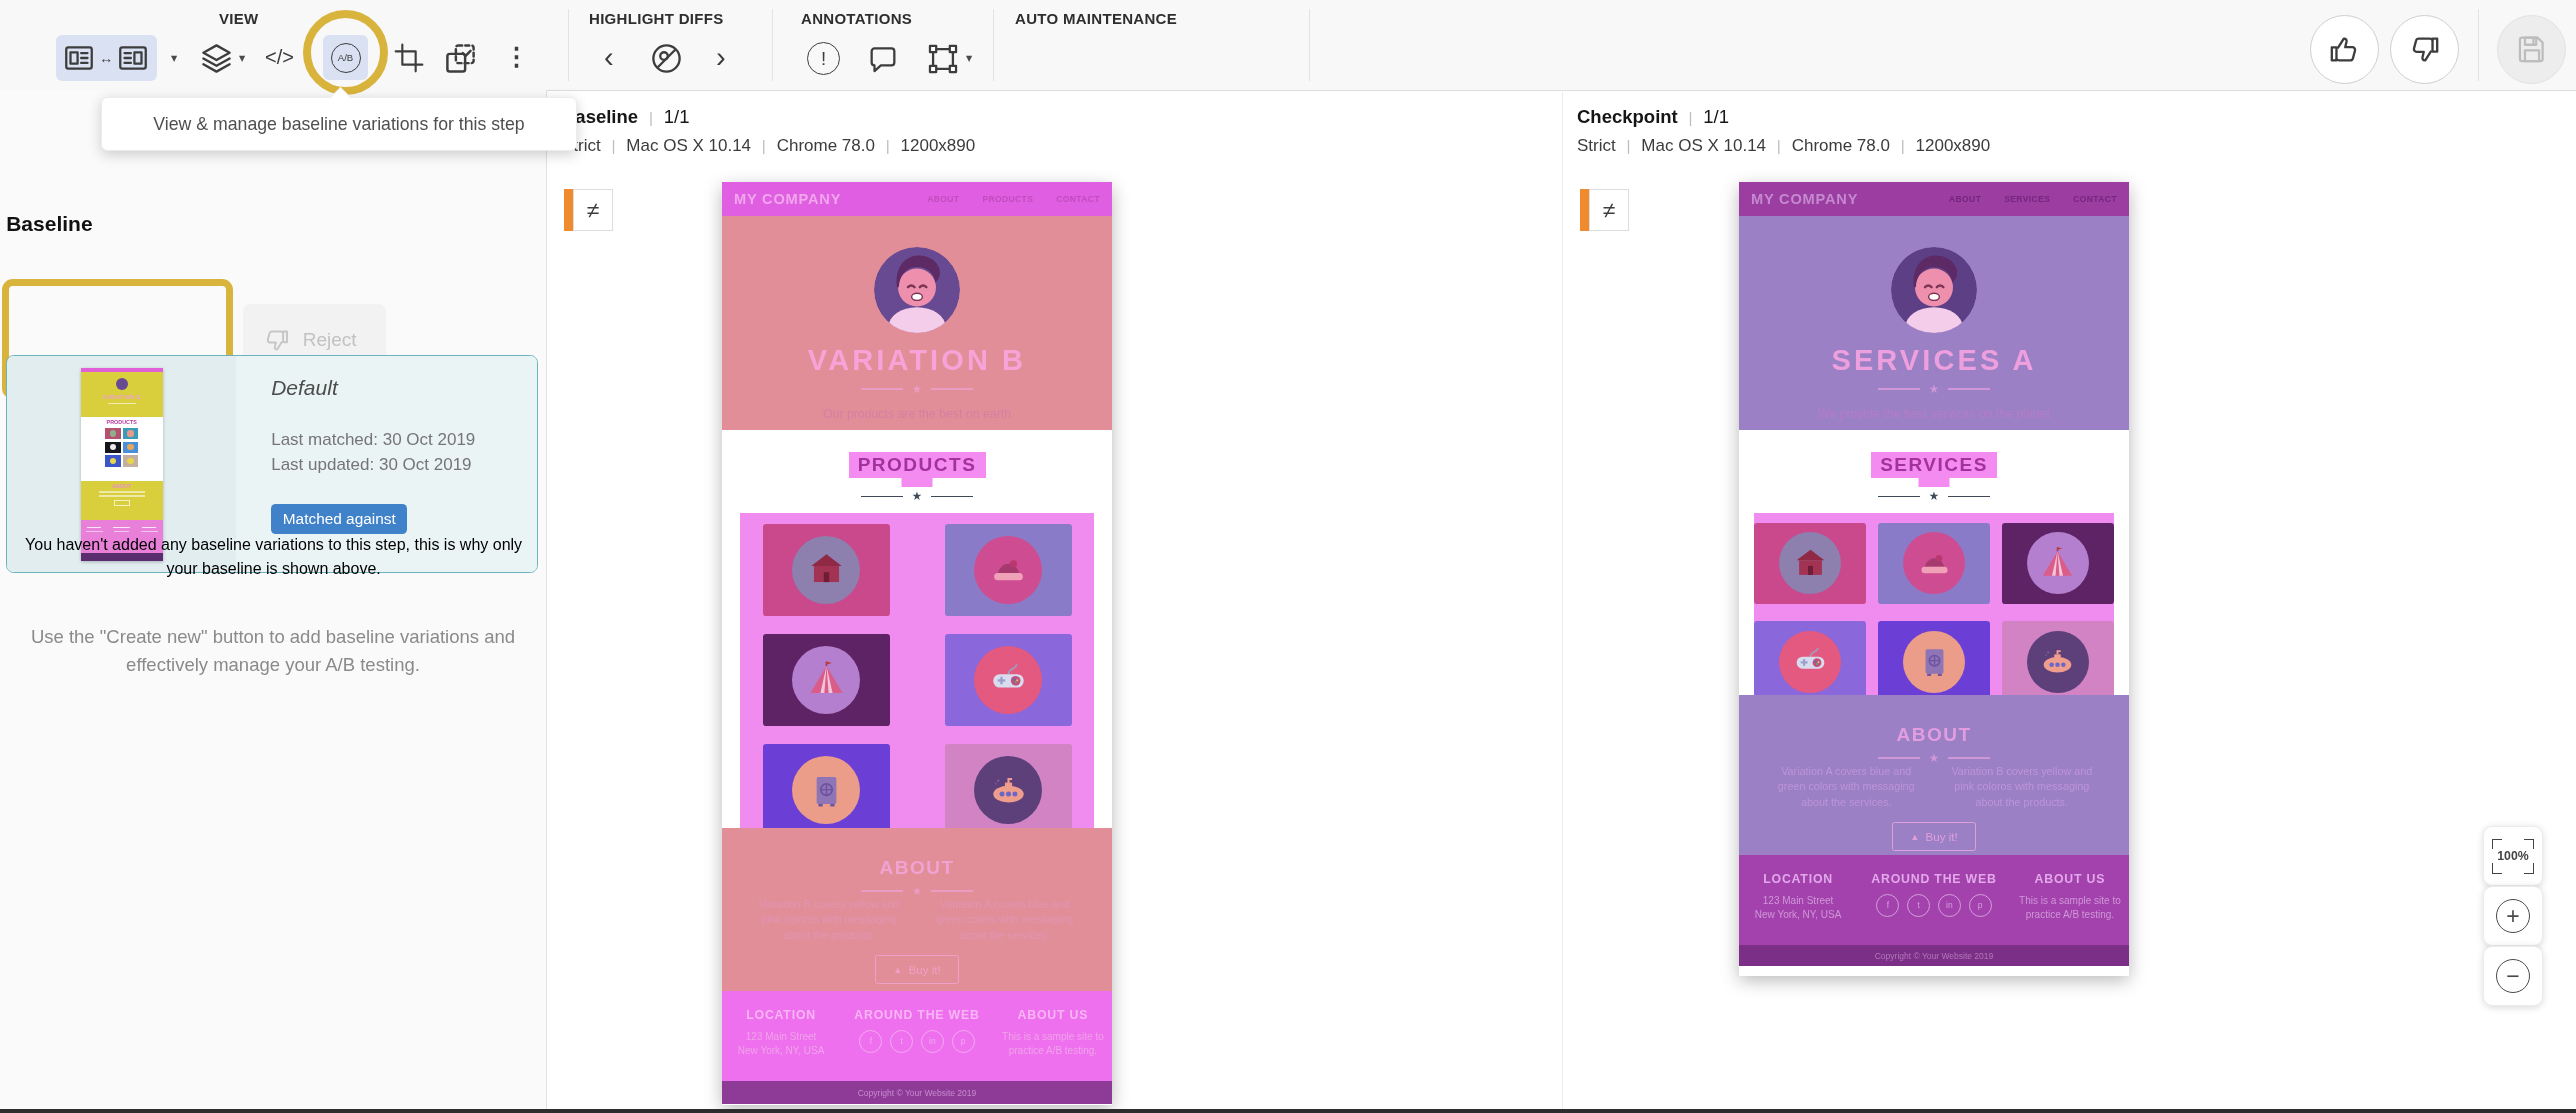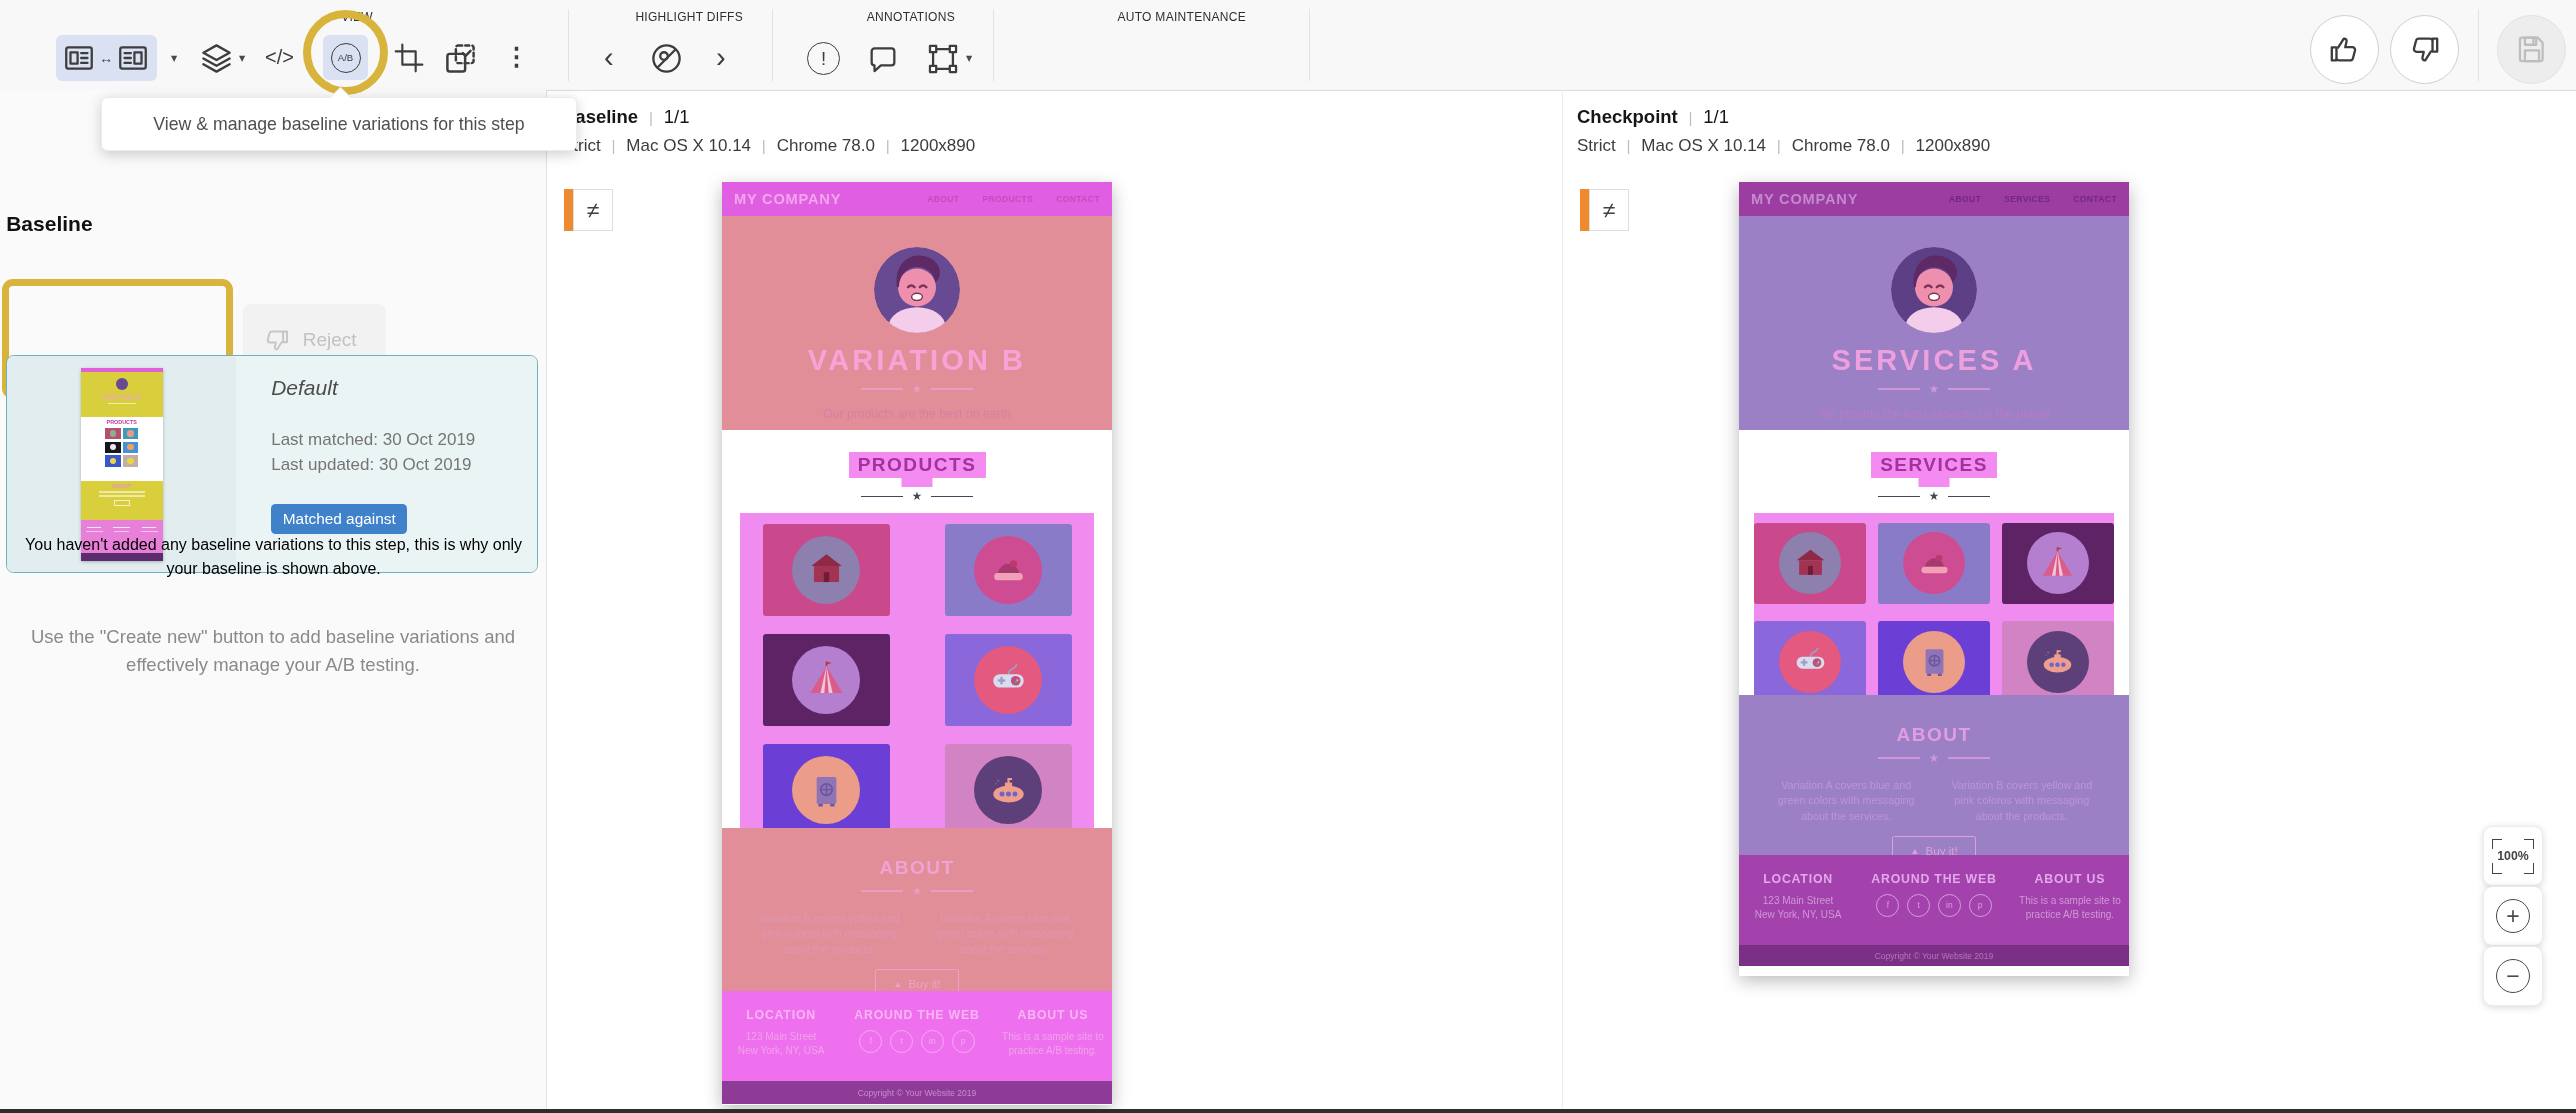"VIEW" .seclabel { font-size: 12px -> 15px; font-weight: normal -> bold; text-align: right -> left }
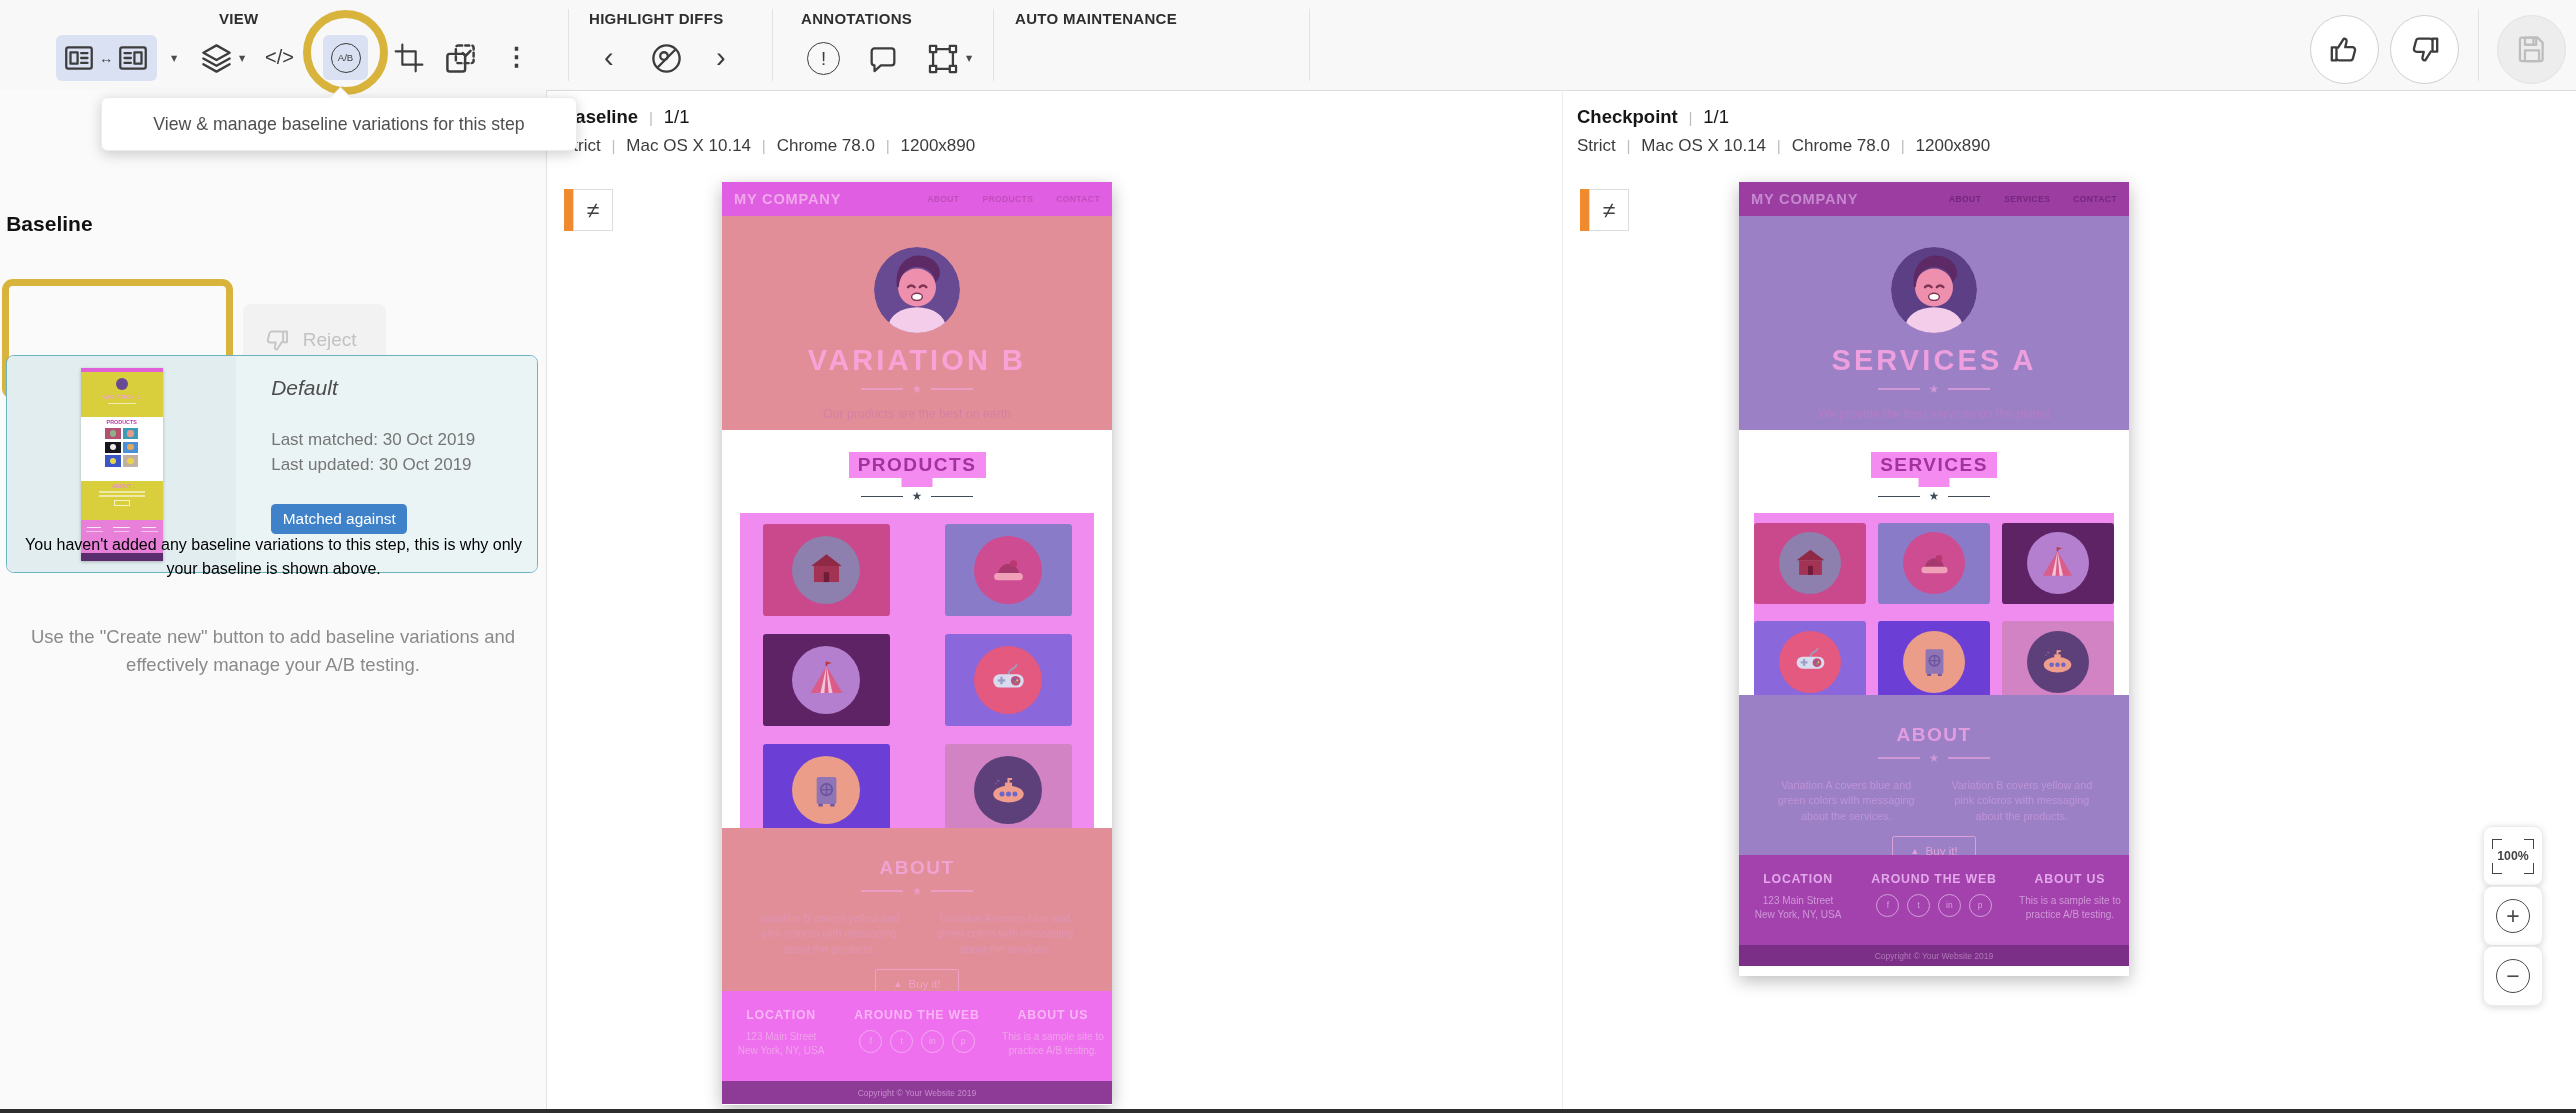"Variation A covers blue and" .s-cols { margin-top: 14px -> none }
